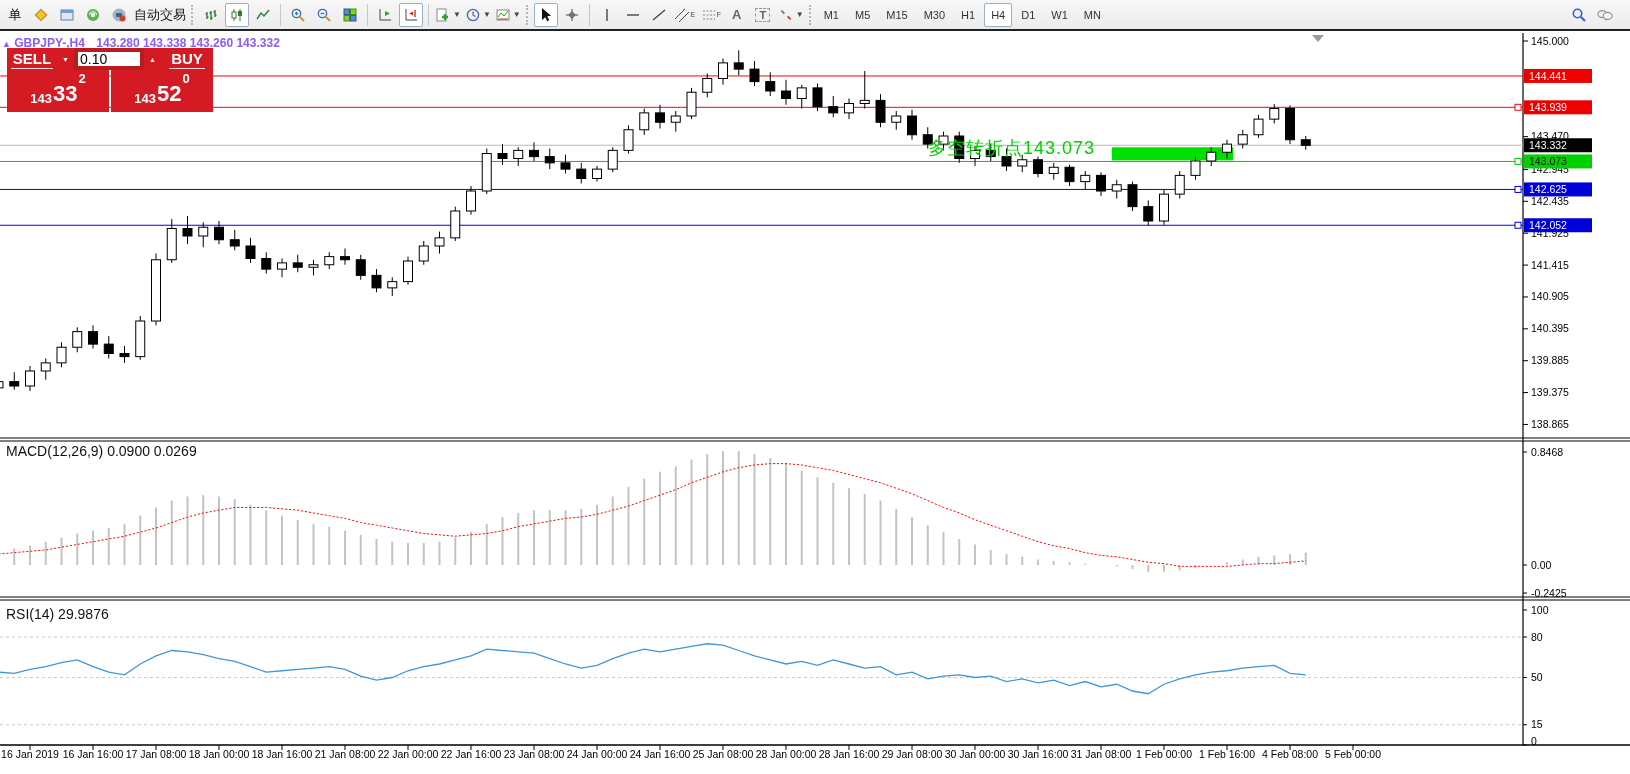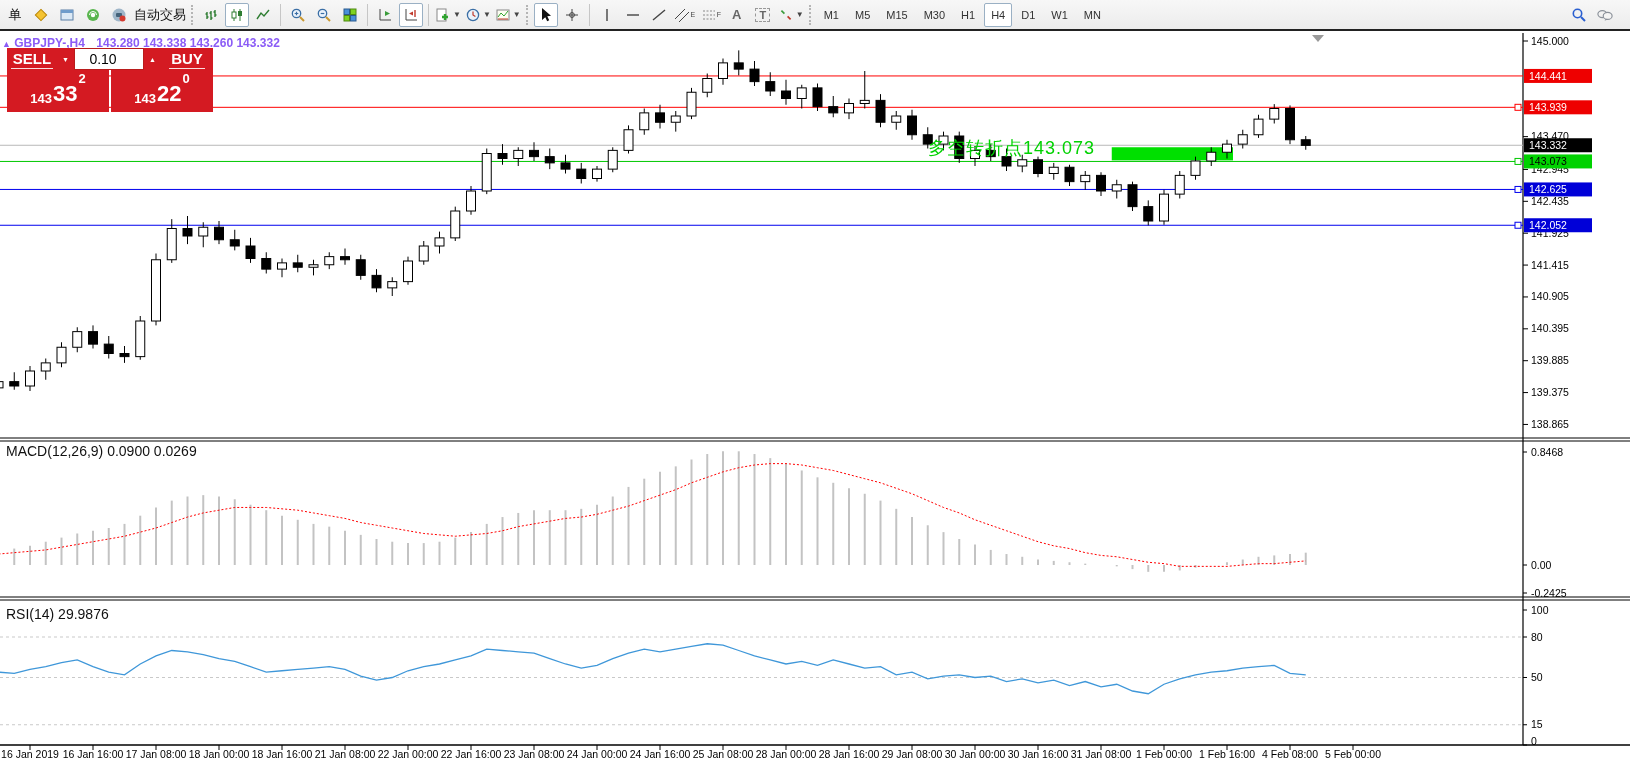"0.10" #vol-box { border: 1px solid #b91c1c -> 4px solid #b91c1c; text-align: center -> left }
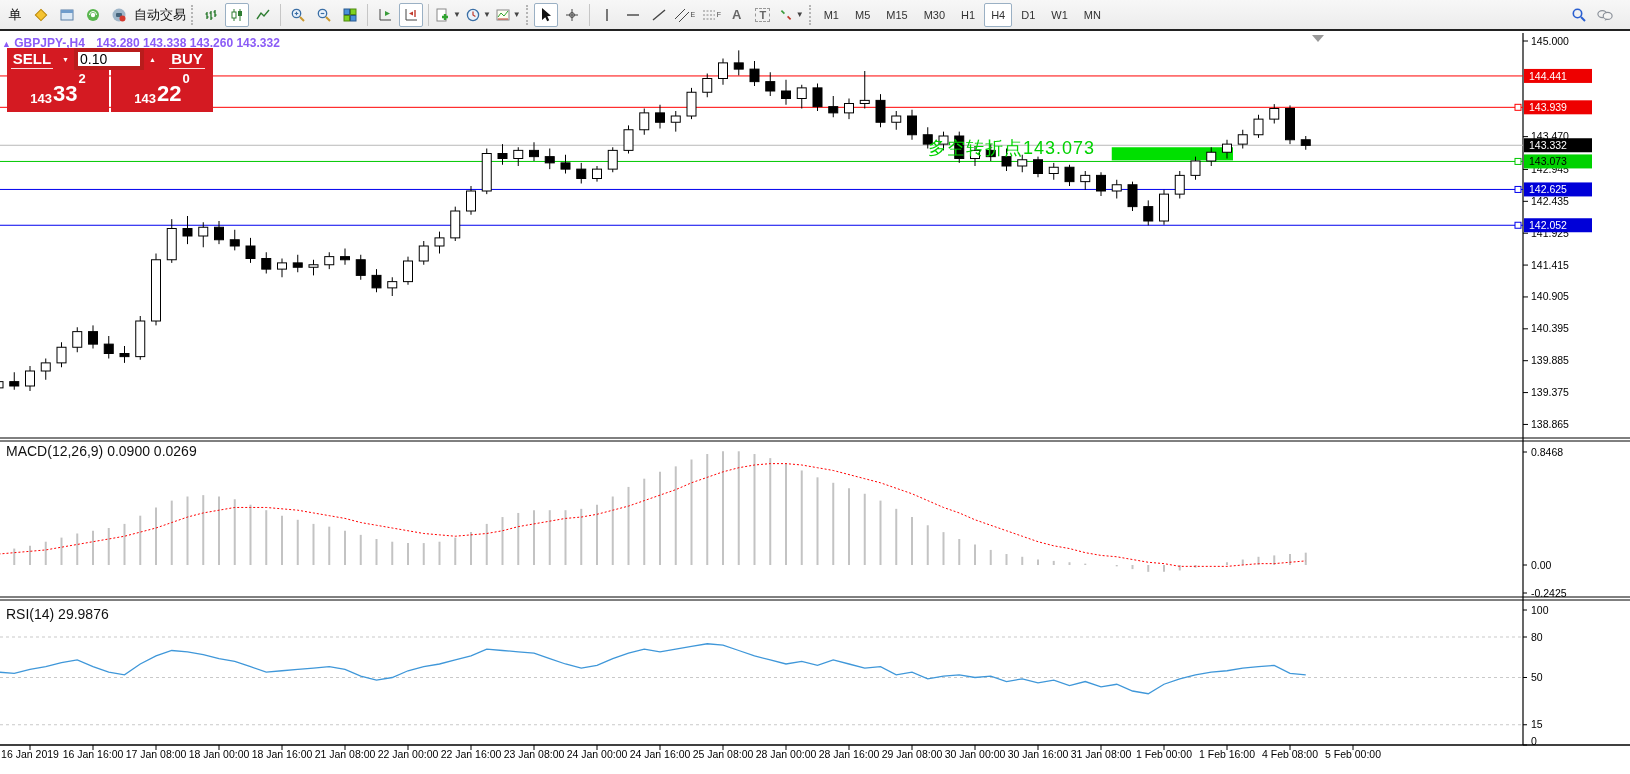"22" span.p-big { text: 22 -> 52 }
